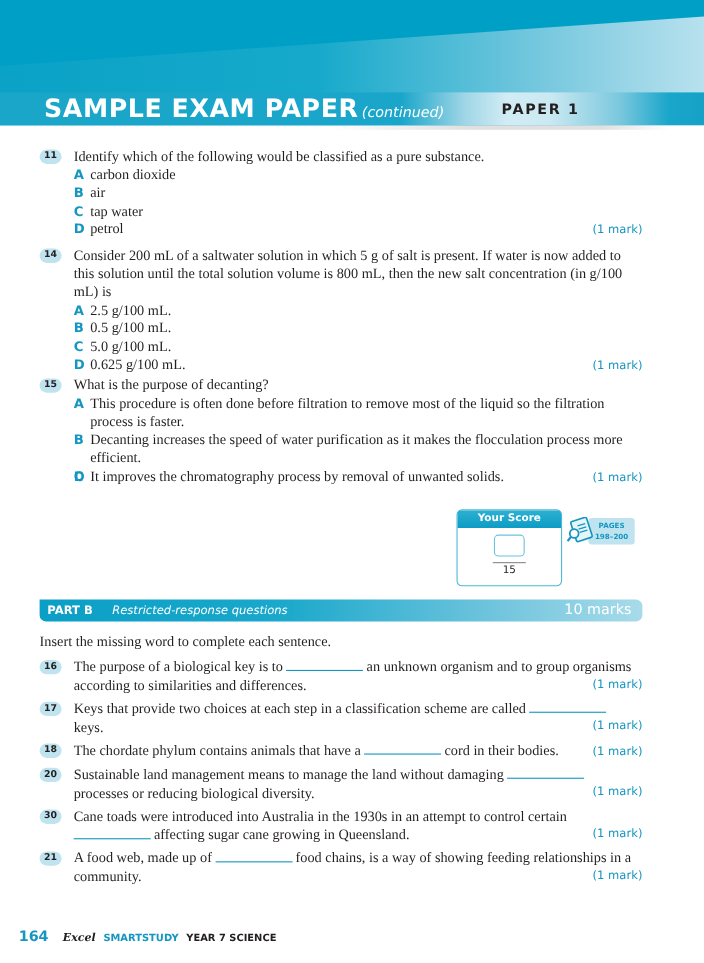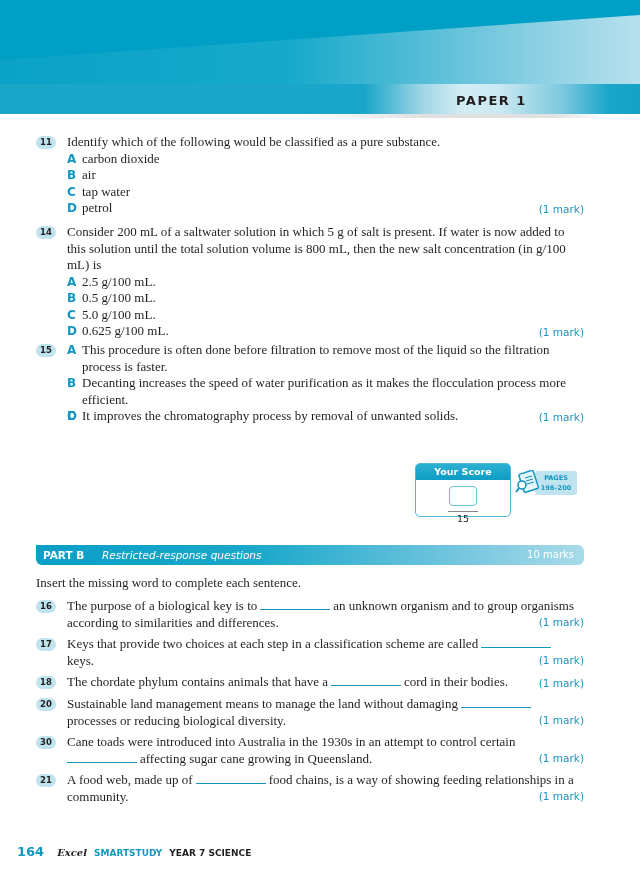"SAMPLE EXAM PAPER (continued)" div.banner-title { html: none -> <div><span>SAMPLE EXAM PAPER</span><span>(continued)</span></div> }
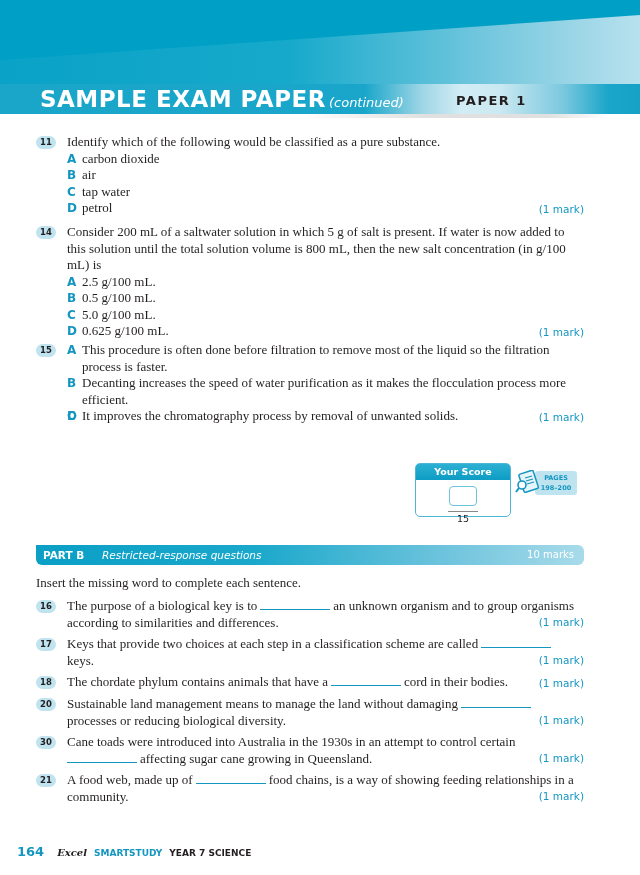"What is the purpose of" div.qtext { html: none -> <div>What is the purpose of decanting?</div> }
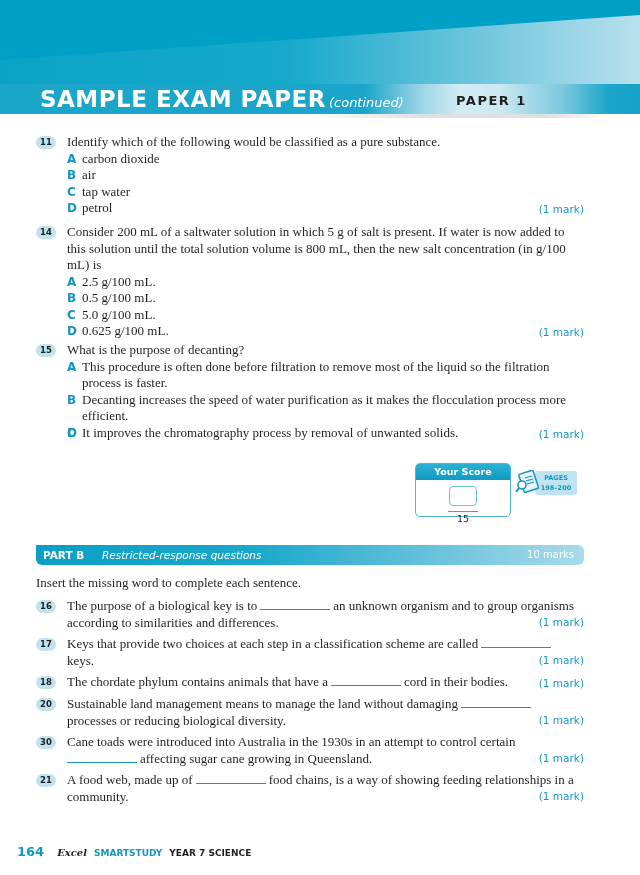"Your Score" .score-box { height: 54px -> 70px }
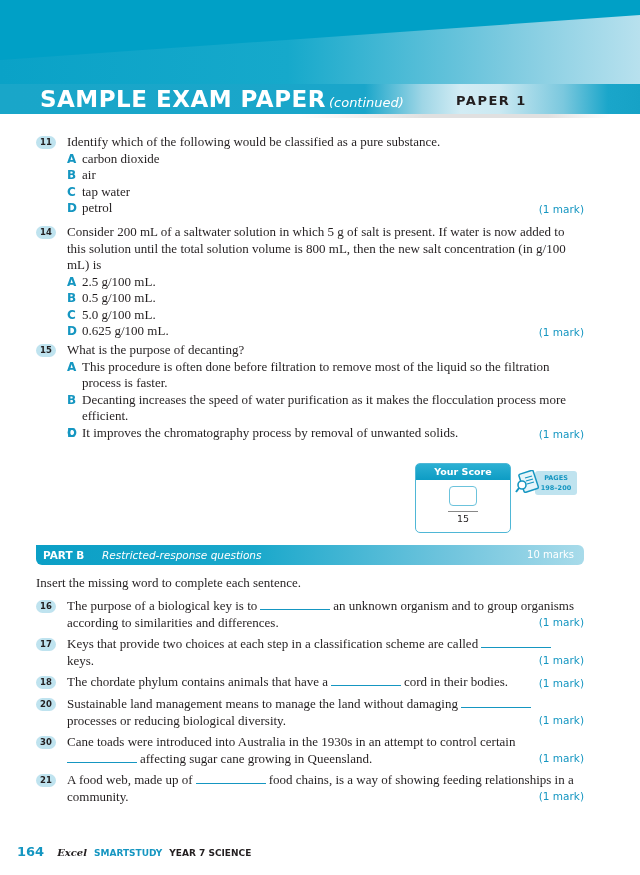"10 marks" .partb-marks { font-size: 10px -> 13px }
